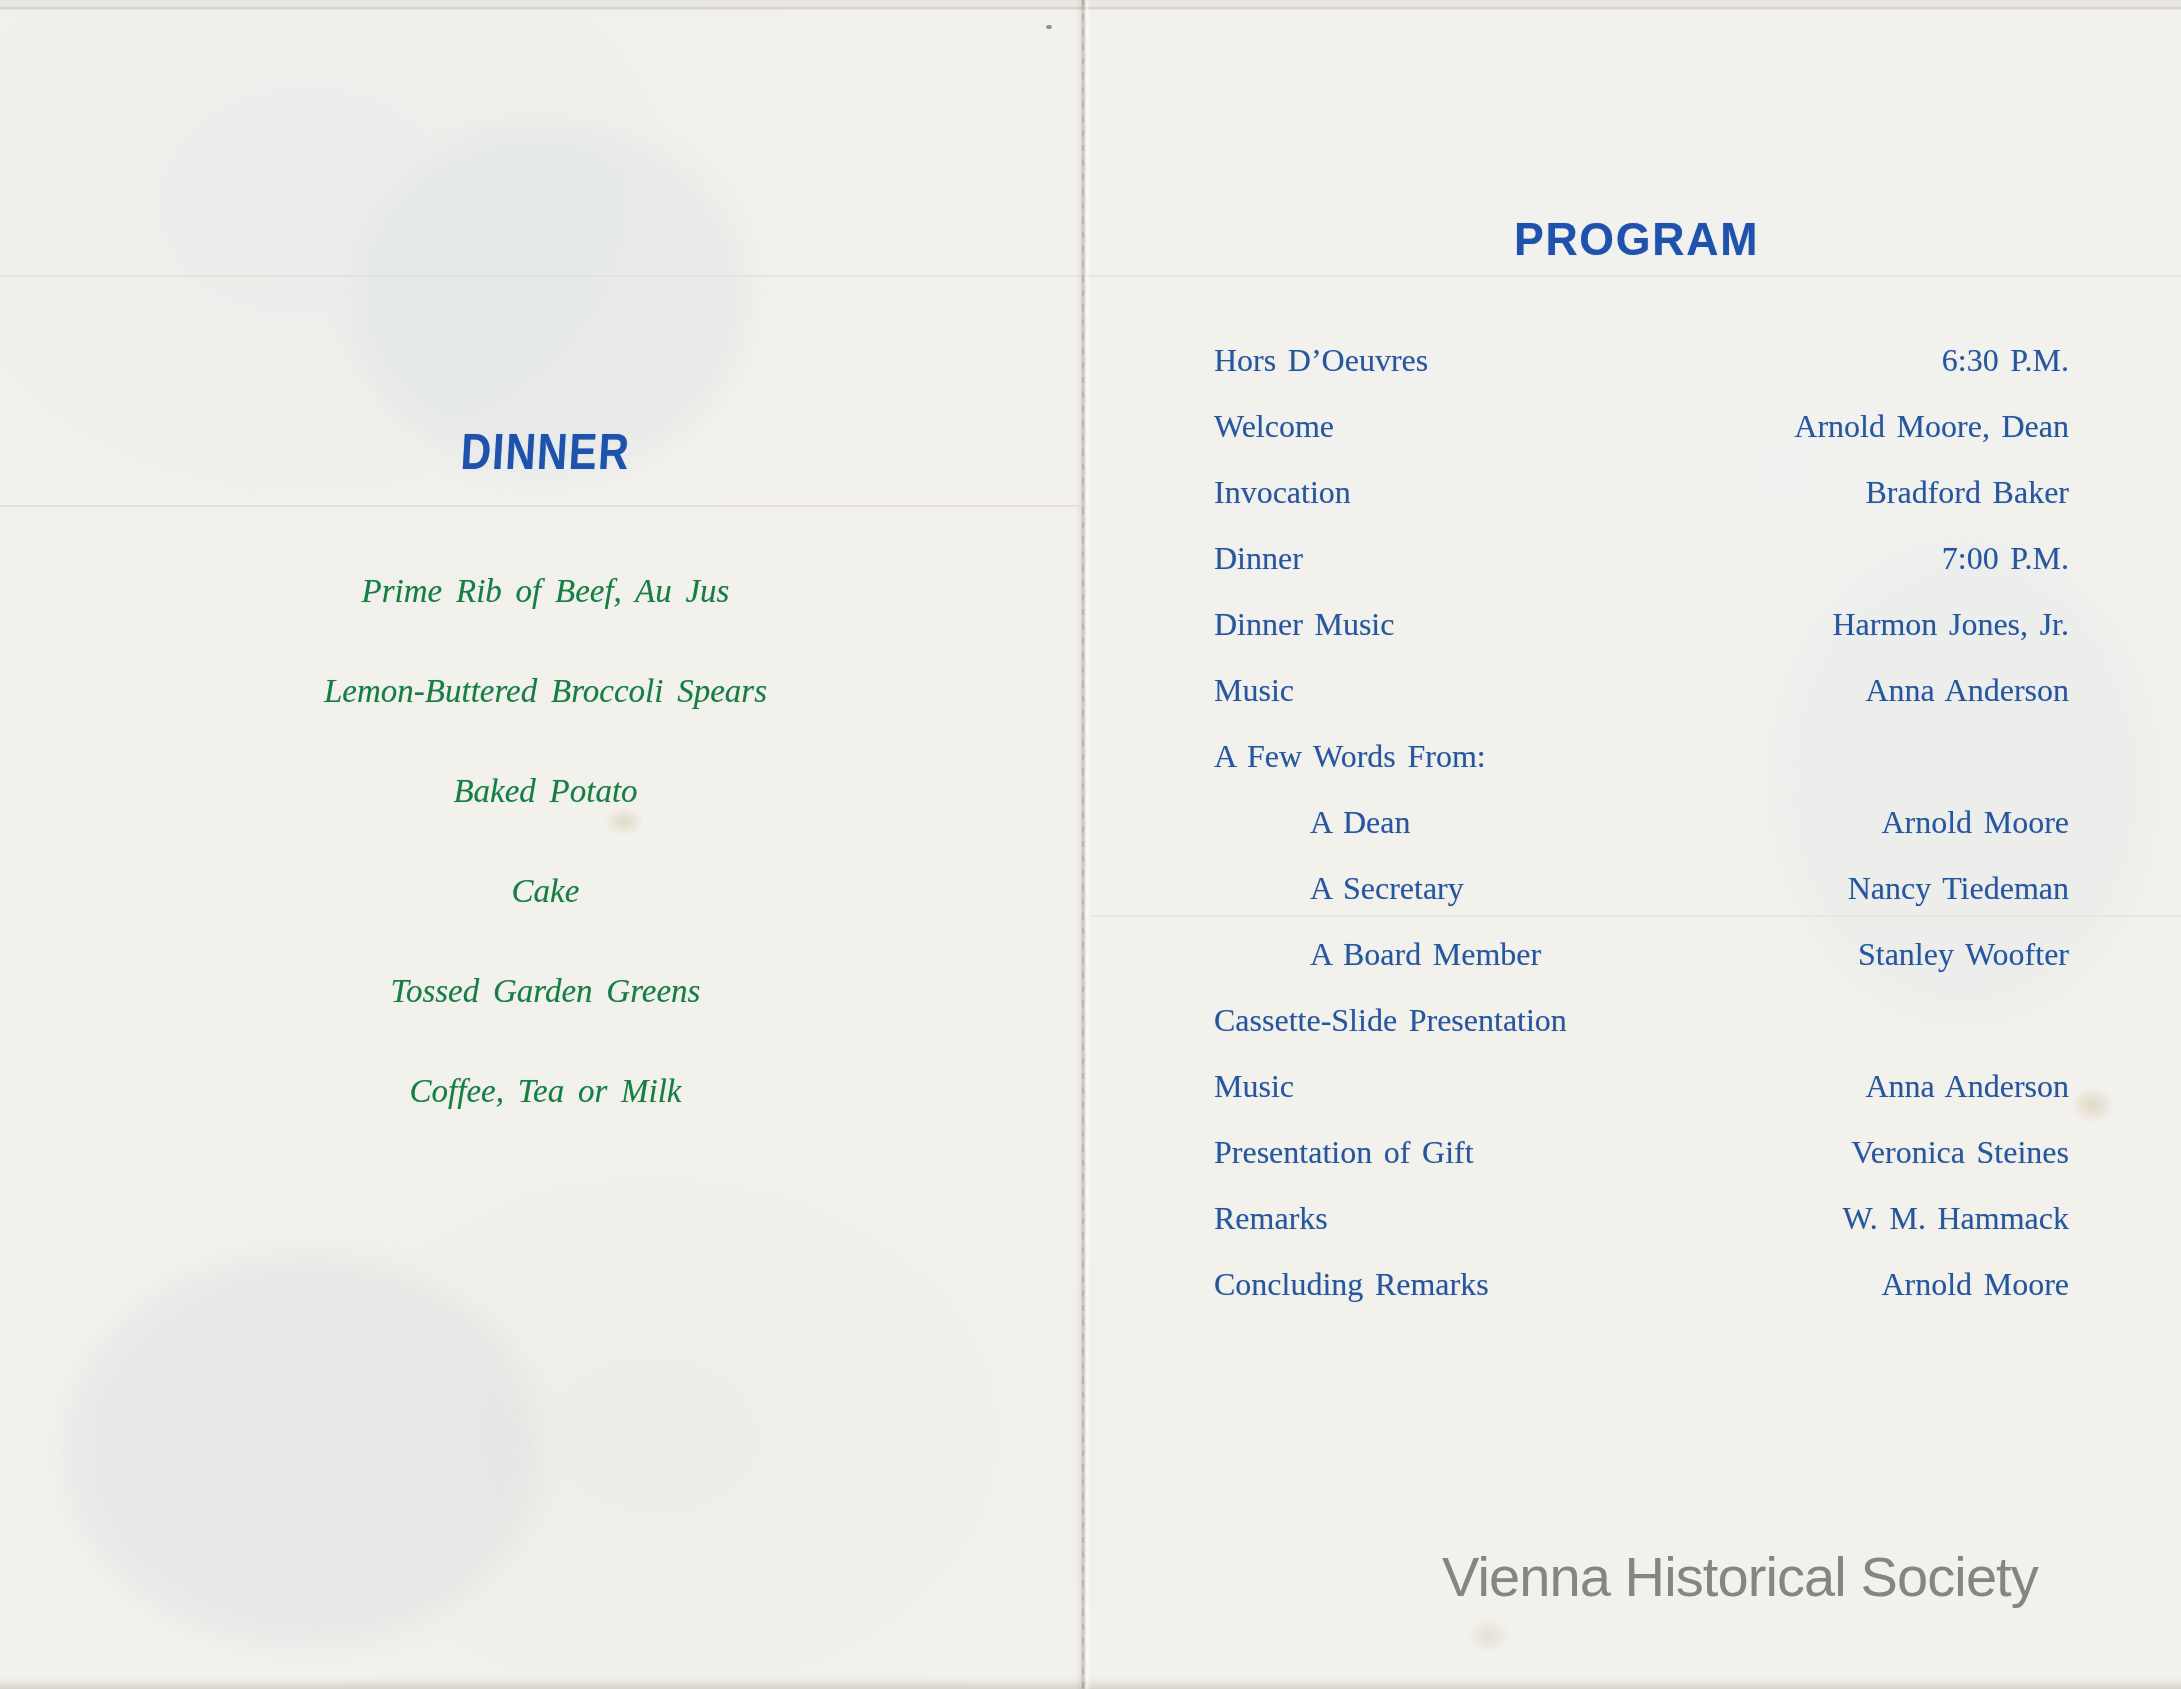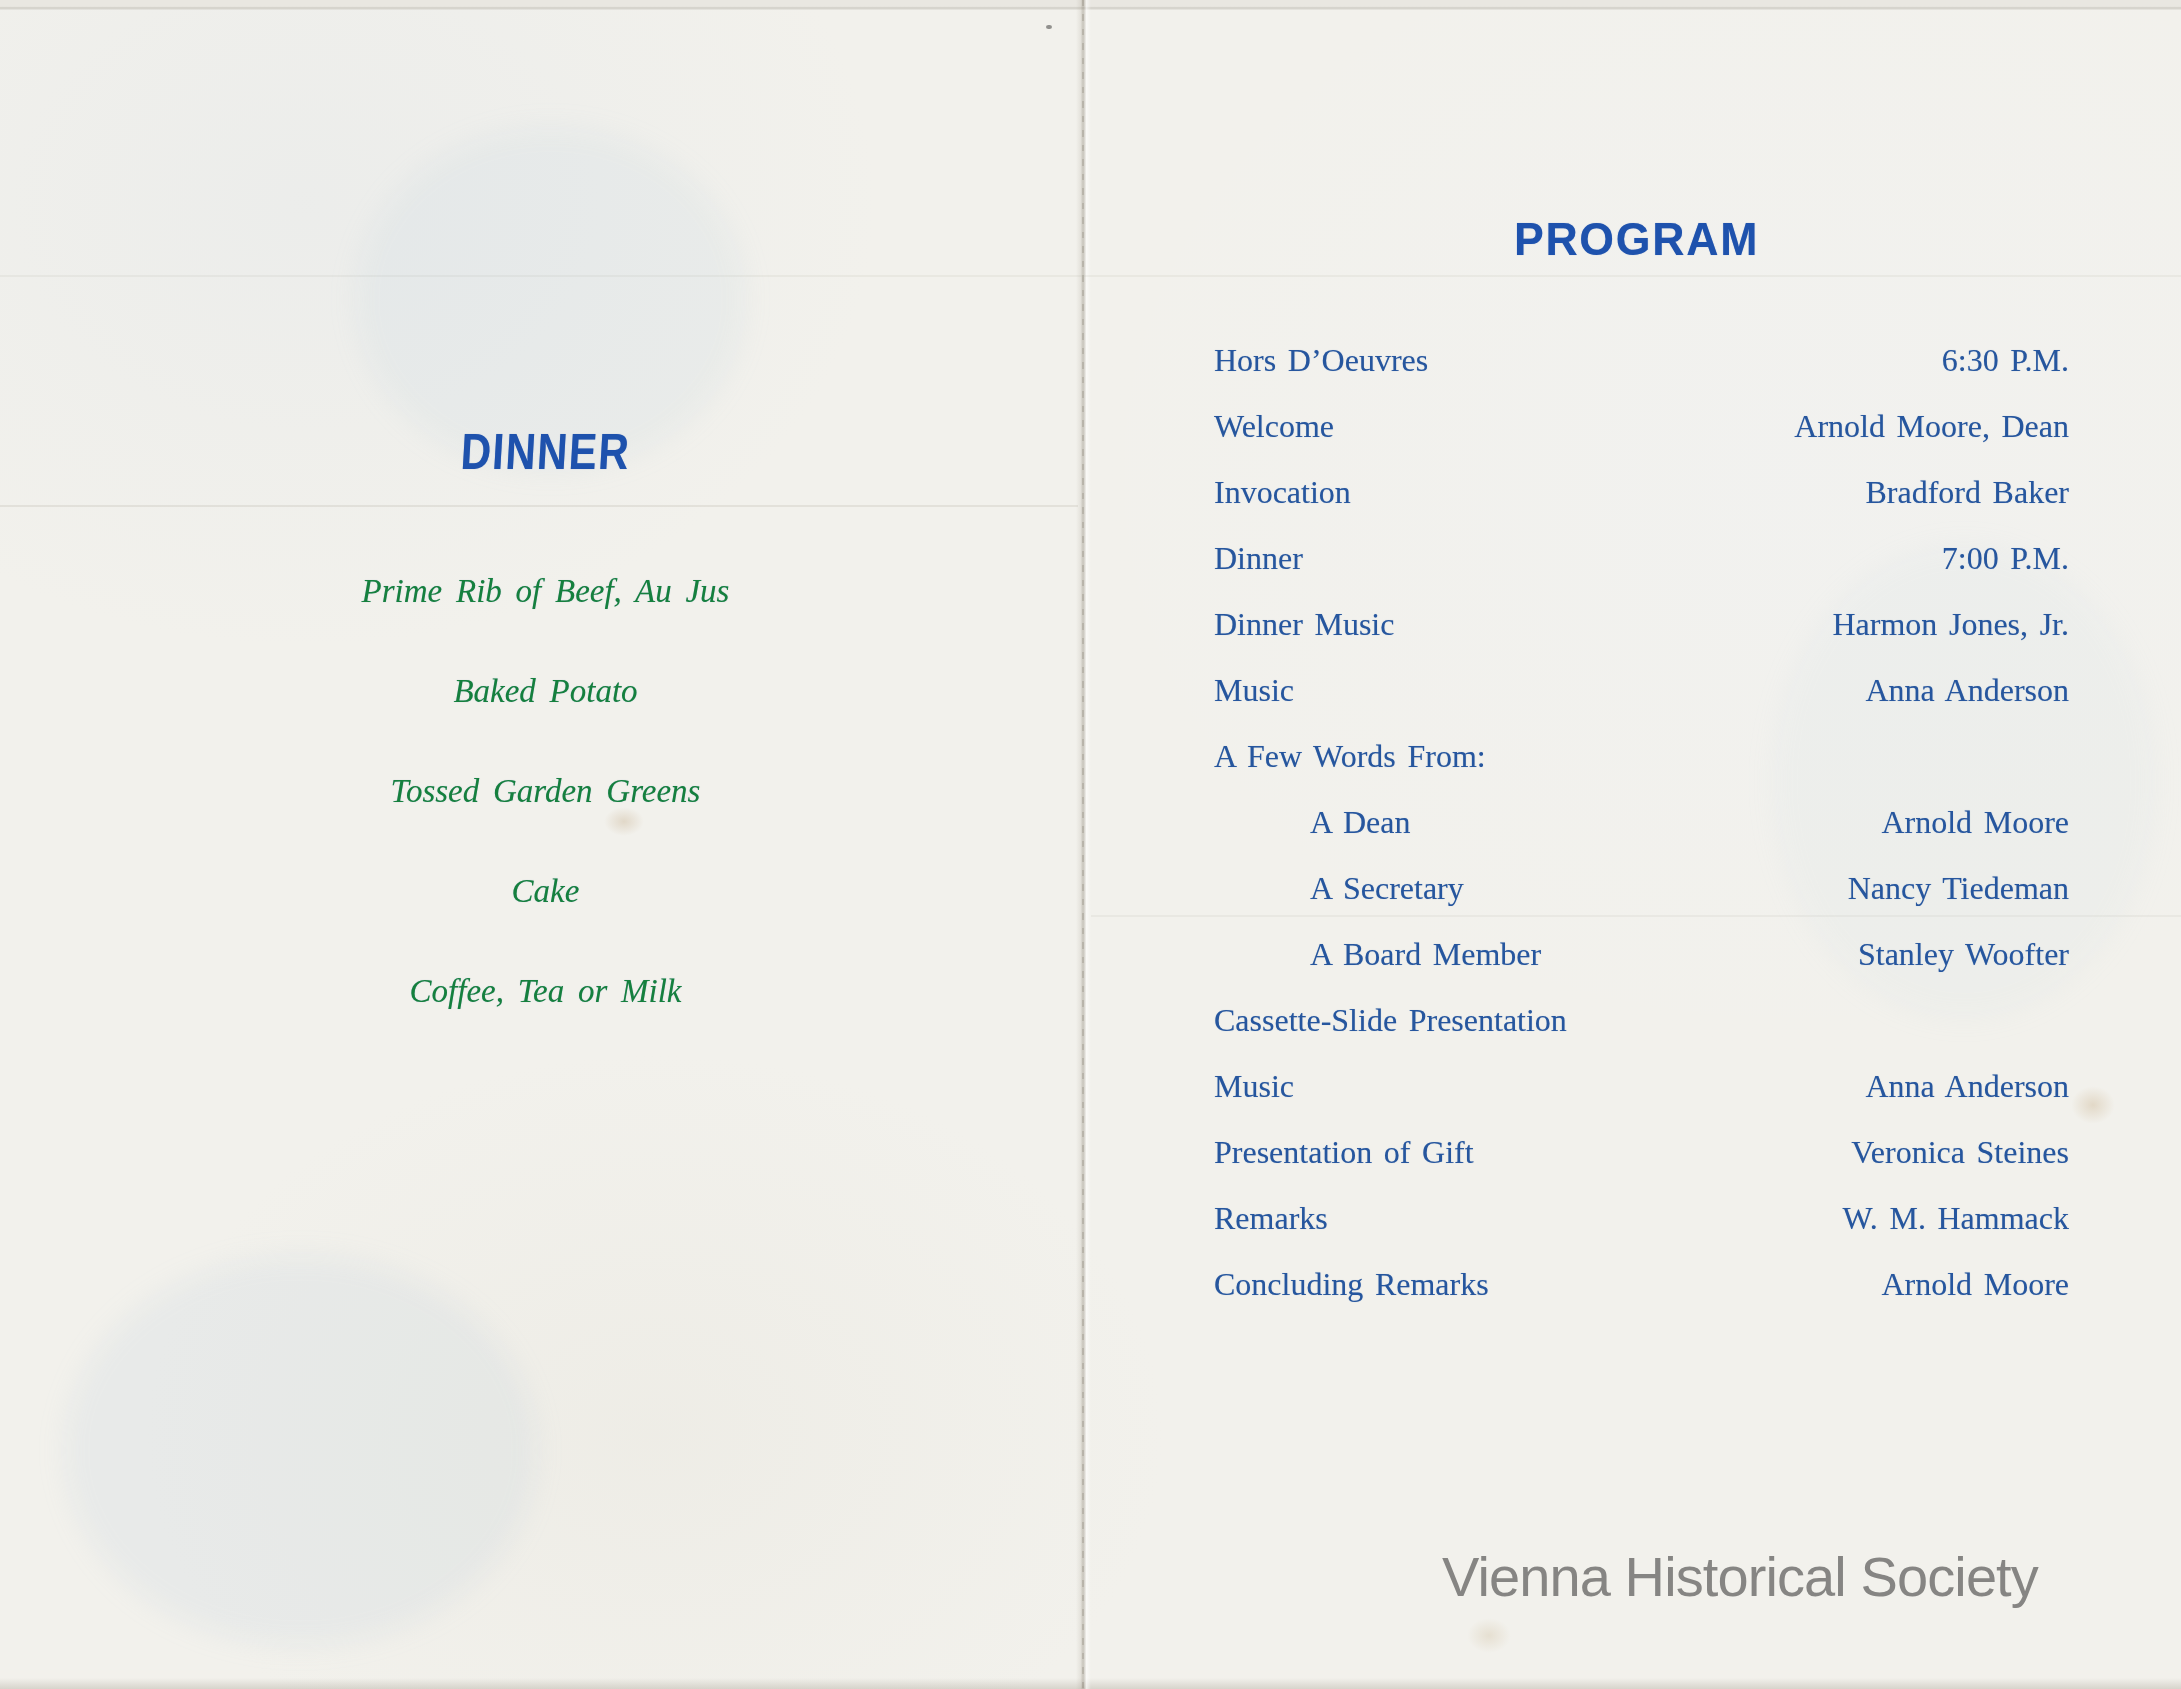"Lemon-Buttered Broccoli Spears" div.menu-item { html: none -> <div>Lemon-Buttered Broccoli Spears</div> }
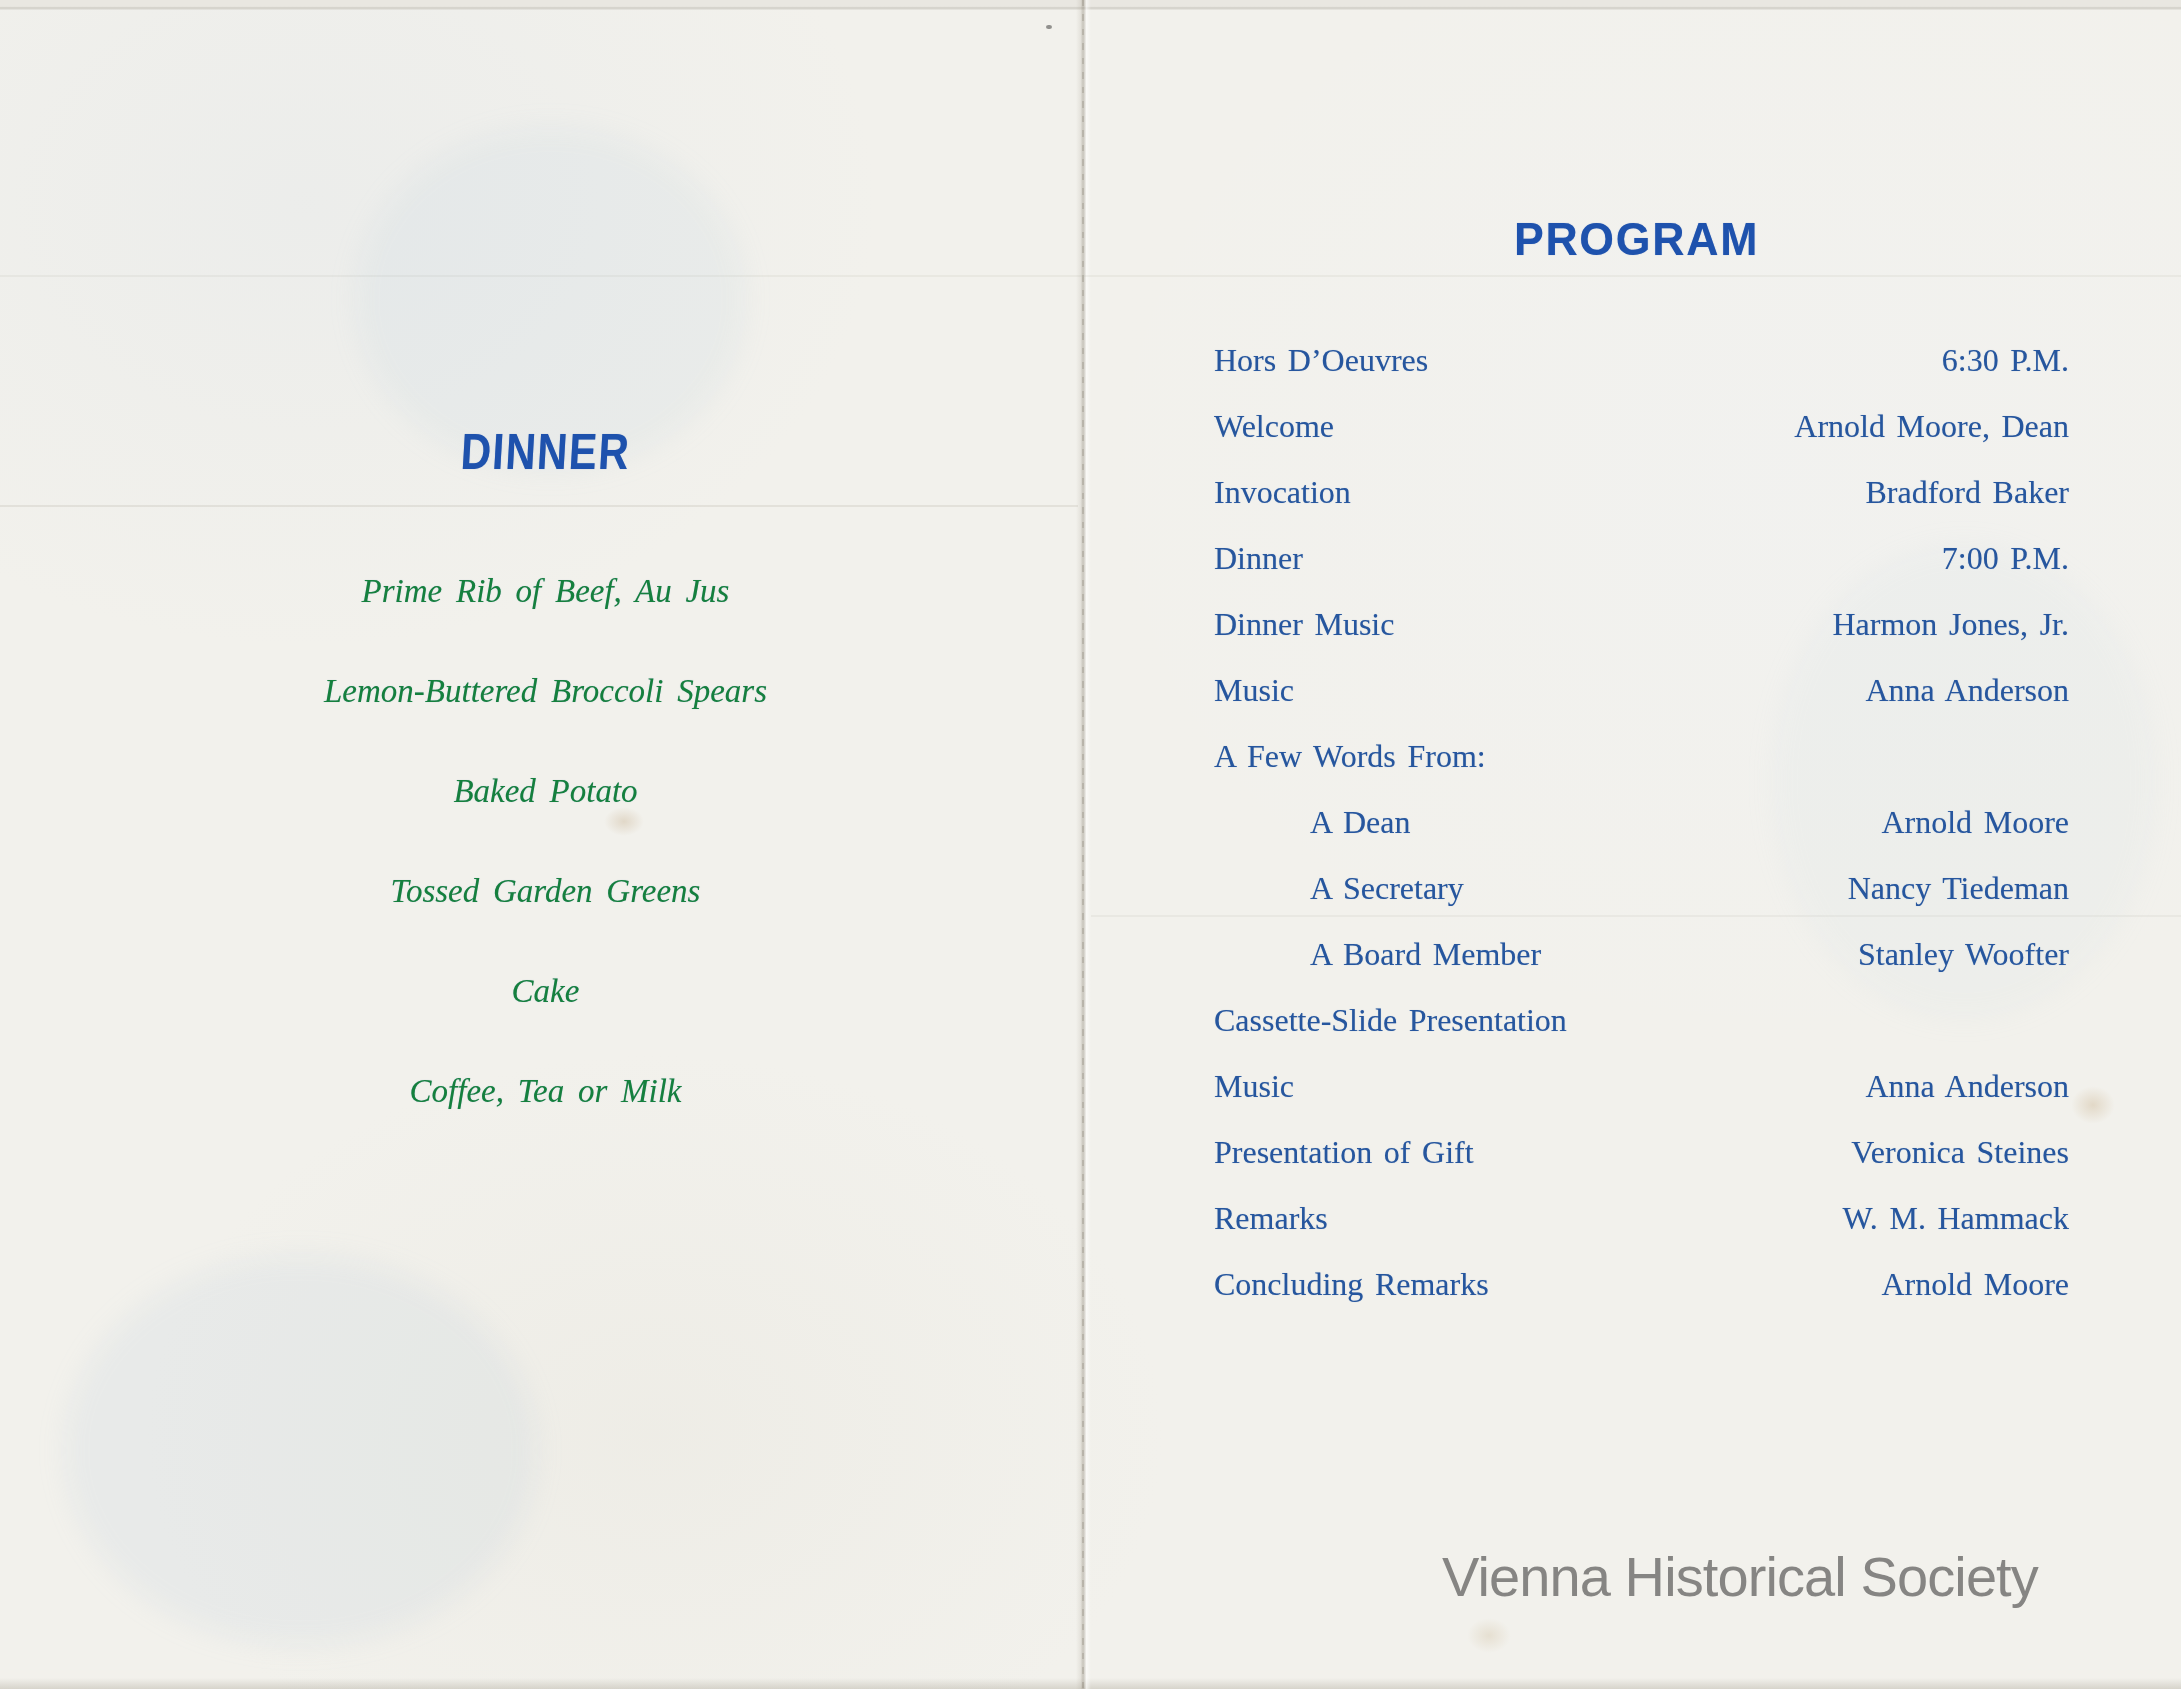"Tossed Garden Greens" div.menu-item { order: before "Cake" -> after "Cake" }
